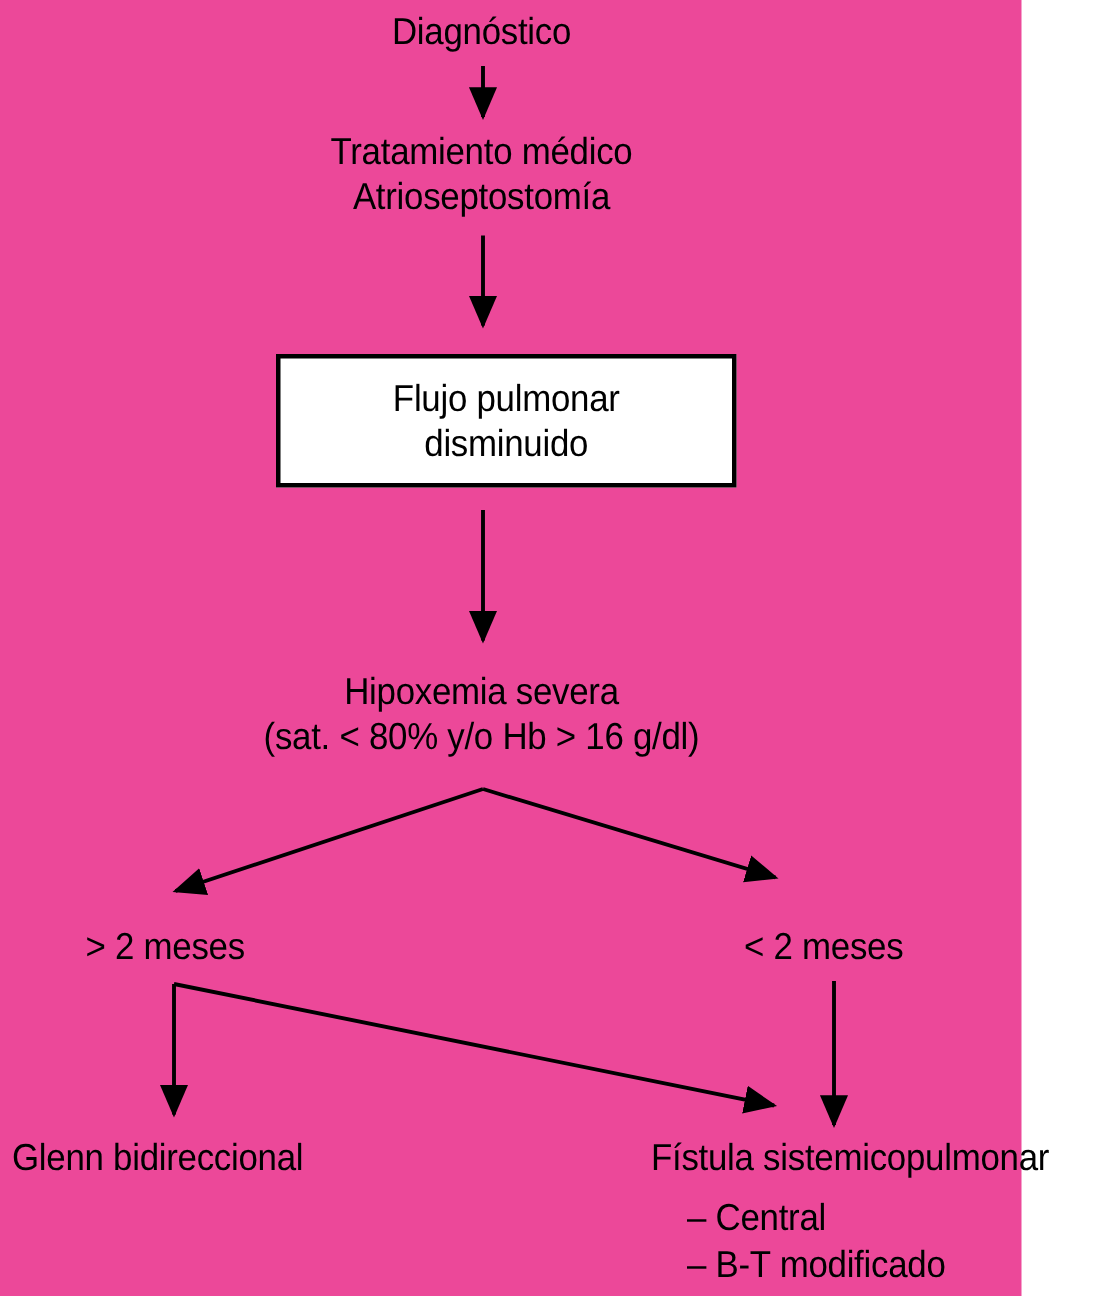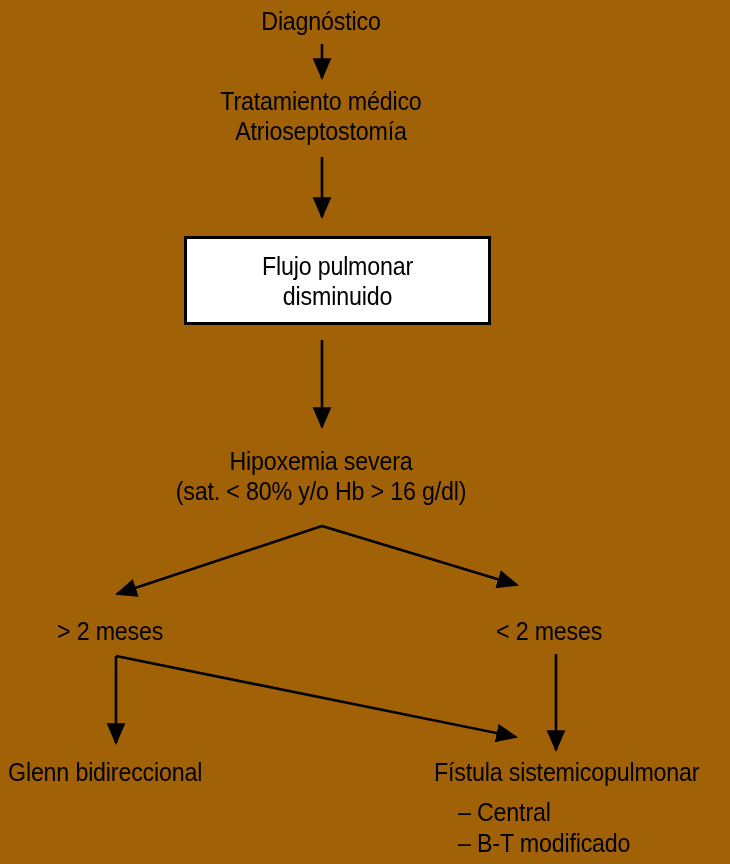"Diagnóstico" #flowchart-root { background: #a16207 -> #ec4899; padding-left: none -> 20px; width: 730px -> 661px }
